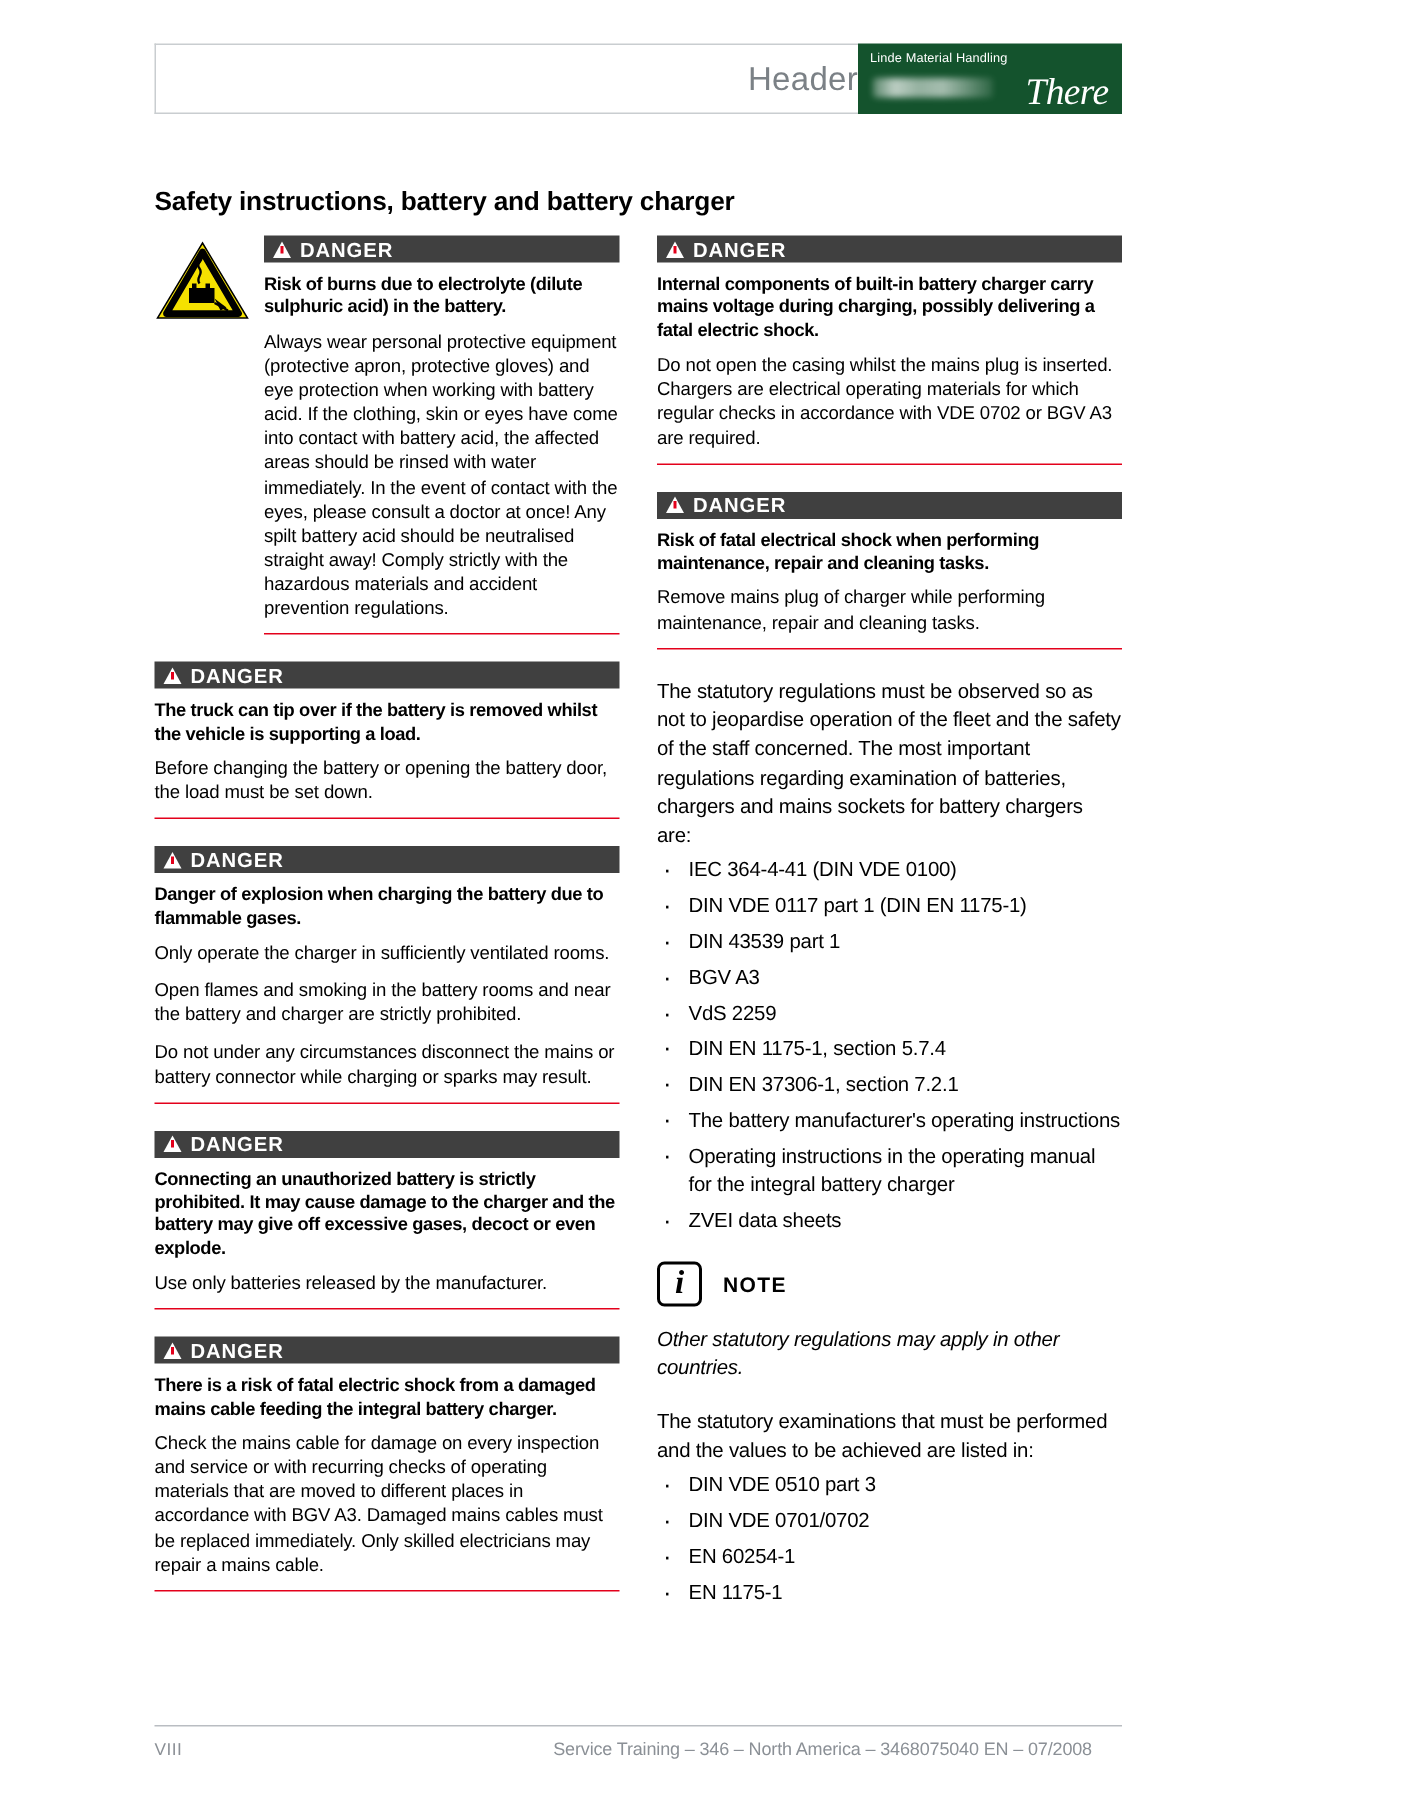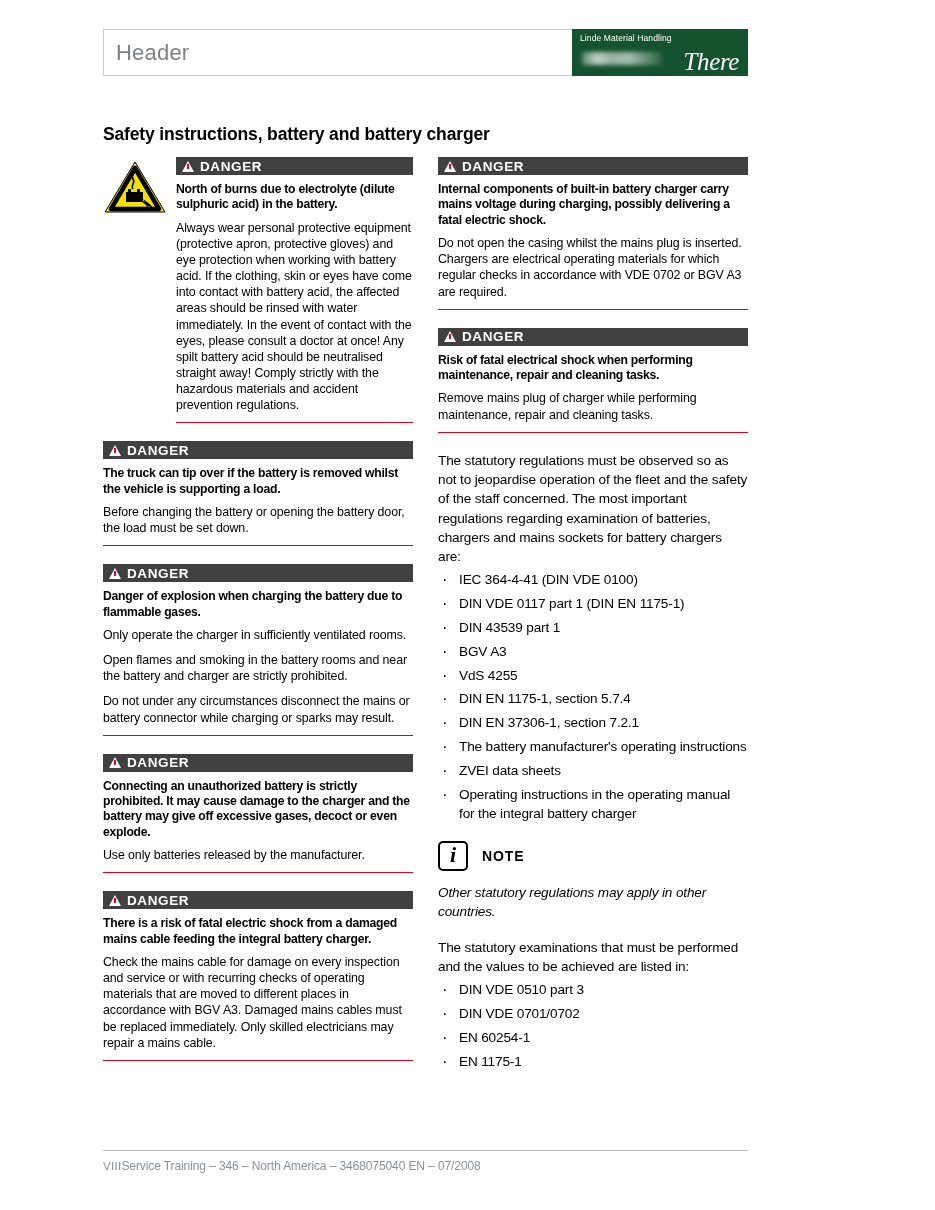"Header" .header-box { justify-content: none -> flex-end }
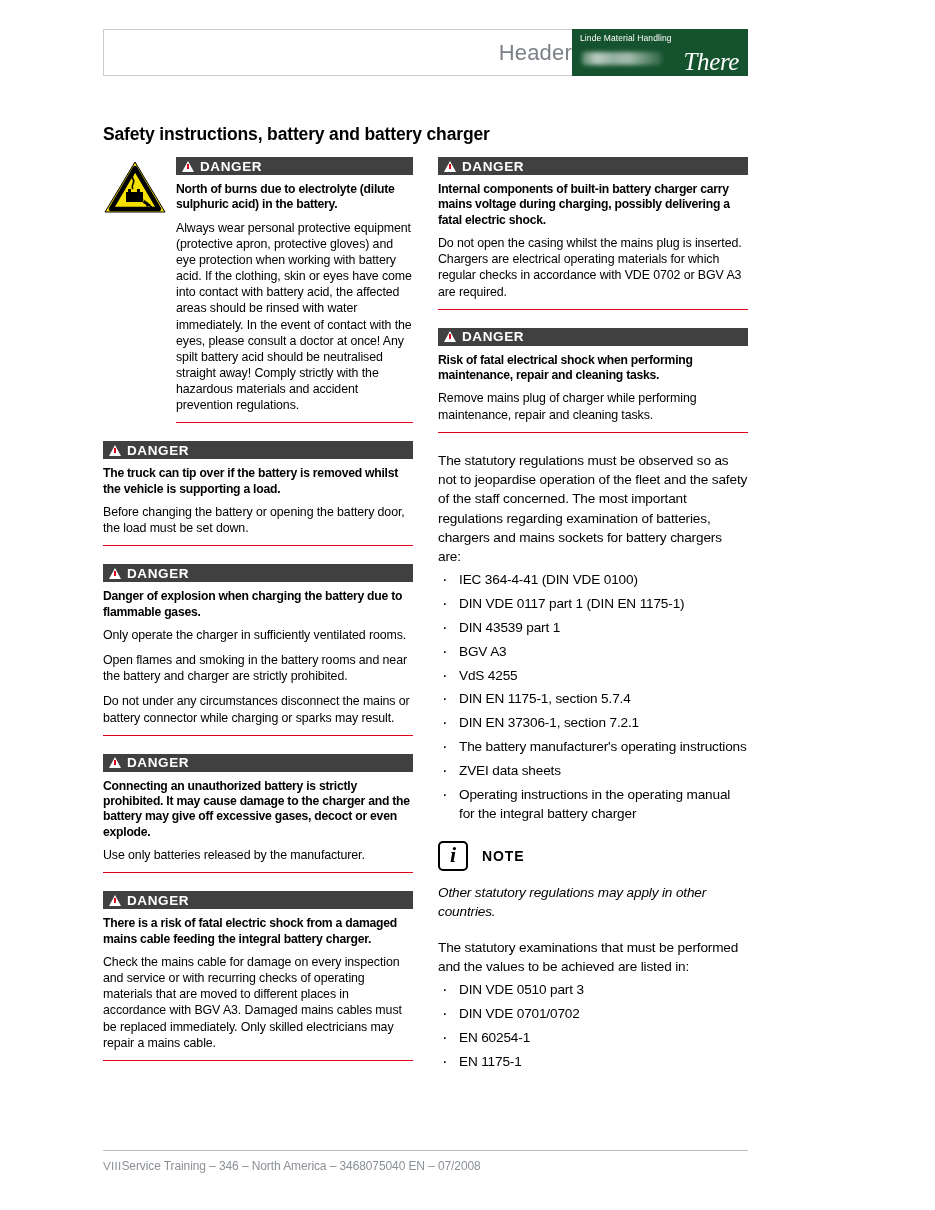"North of burns due to" p.danger-title { text: North -> Risk }
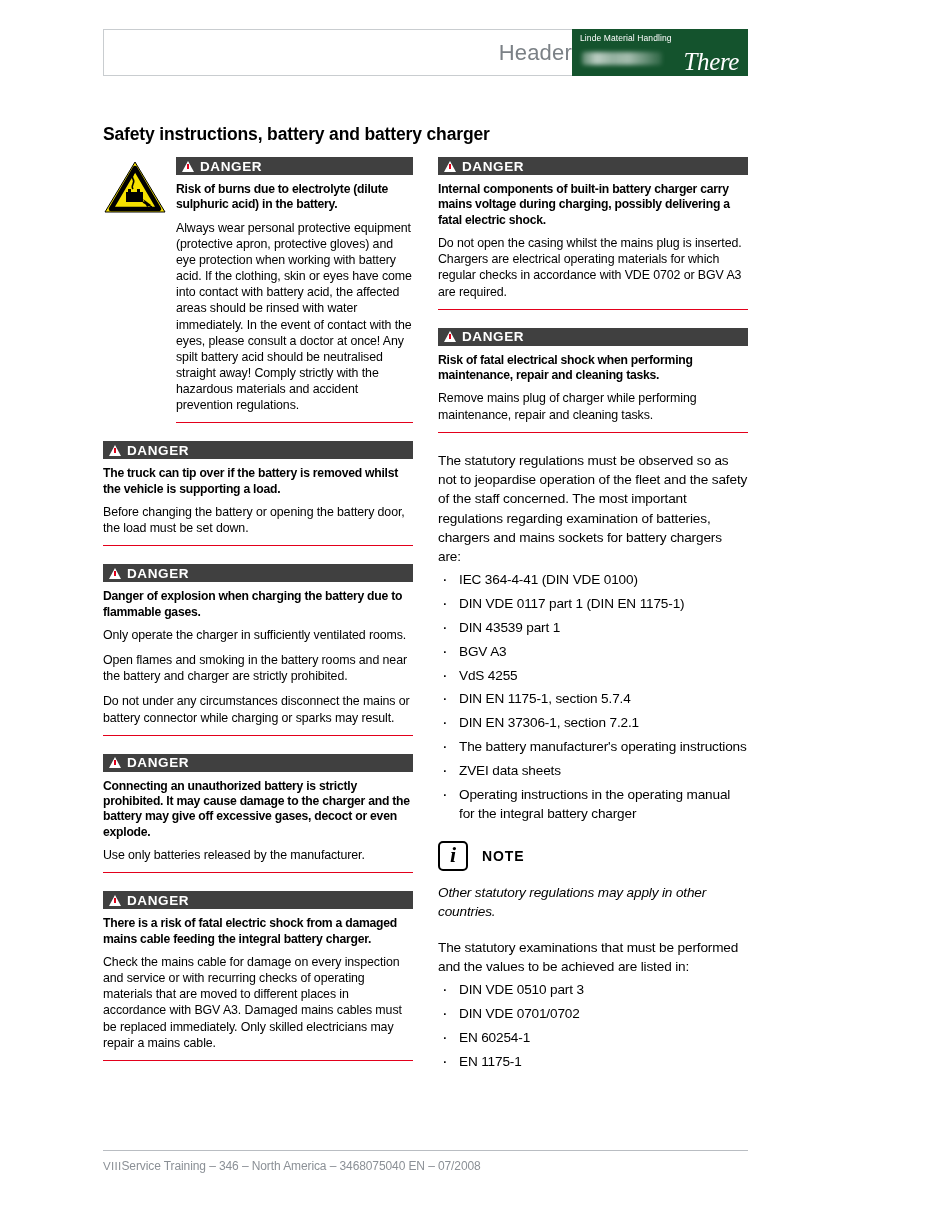"VdS 4255" li { text: 4255 -> 2259 }
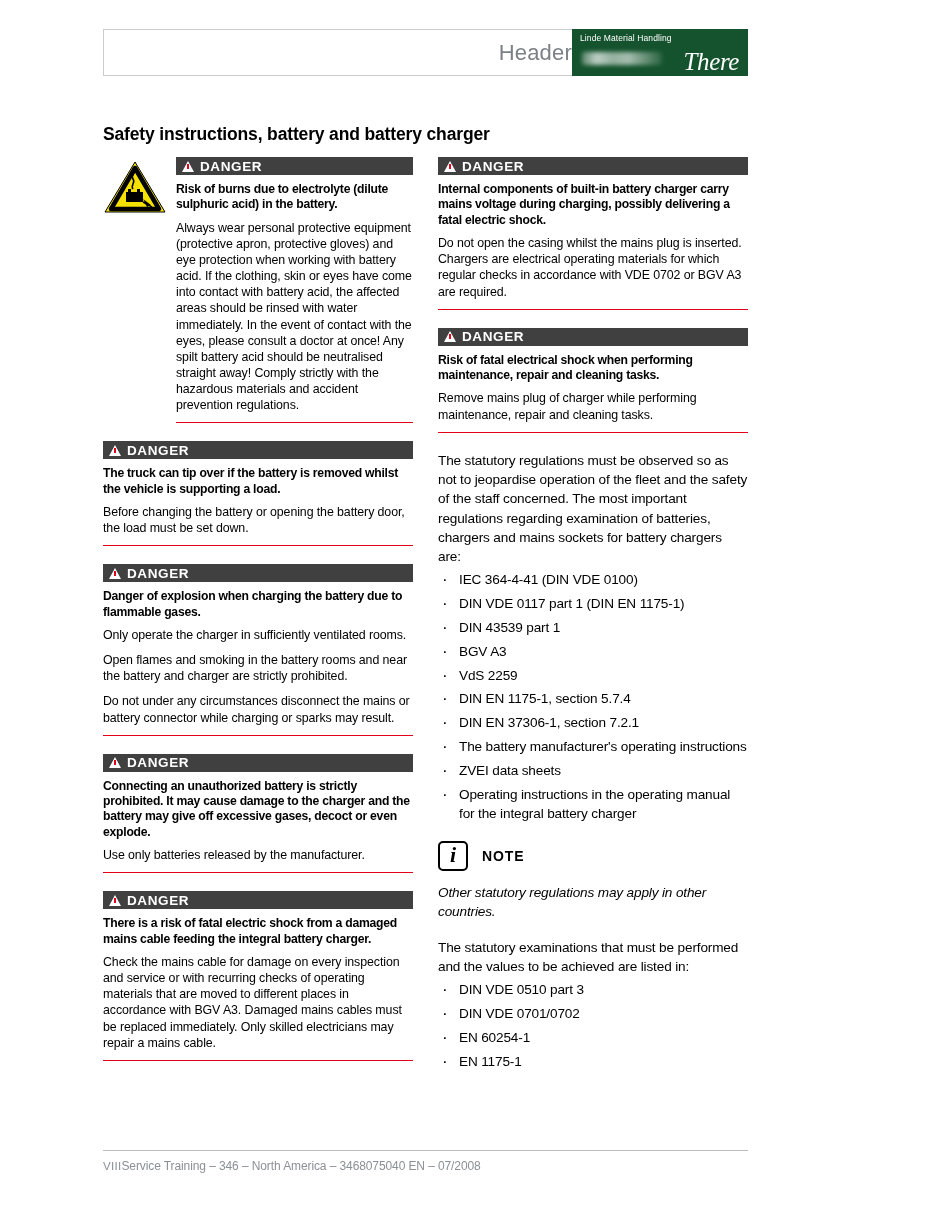"ZVEI data sheets" li { order: before "Operating instructions in the operating" -> after "Operating instructions in the operating" }
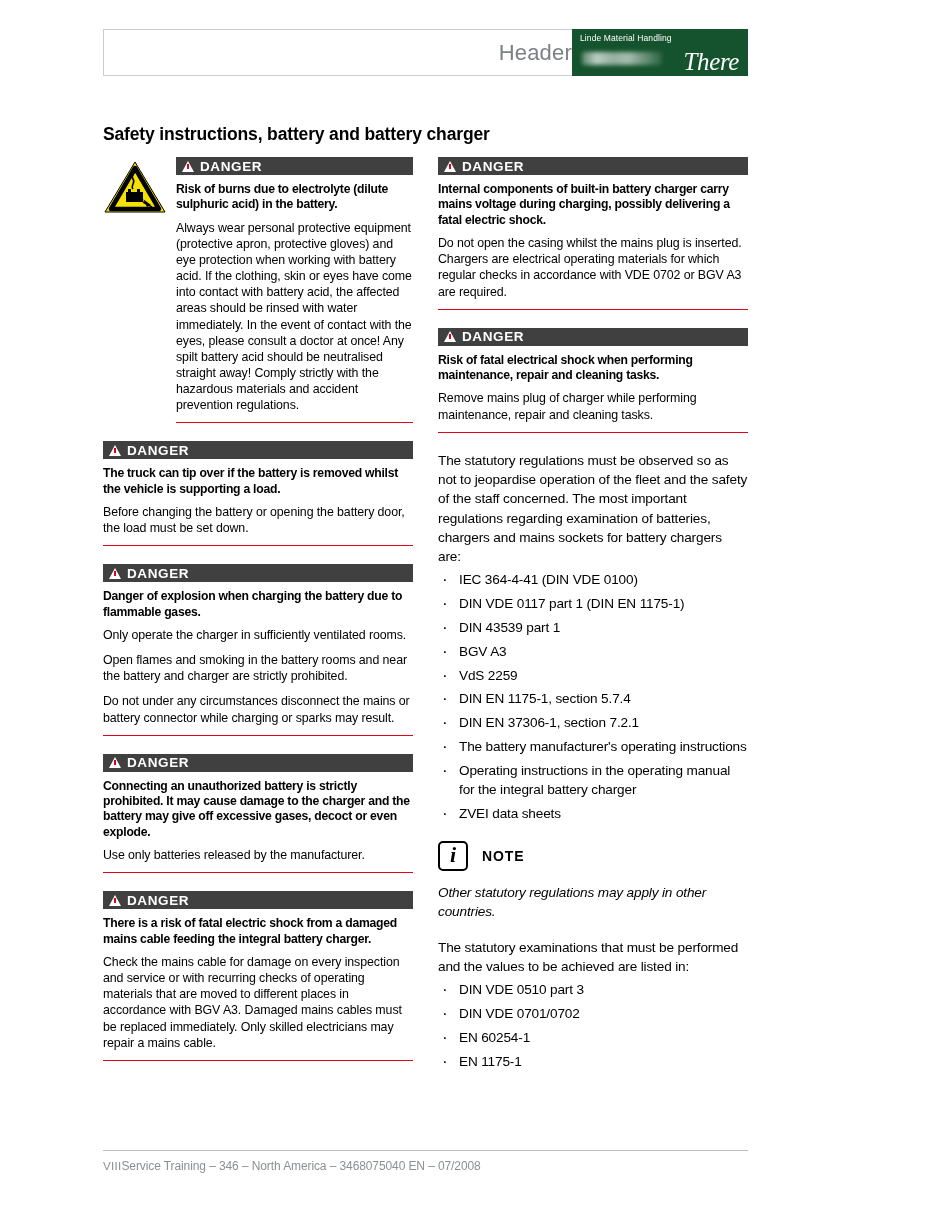"VIII" .footer { gap: none -> 26px }
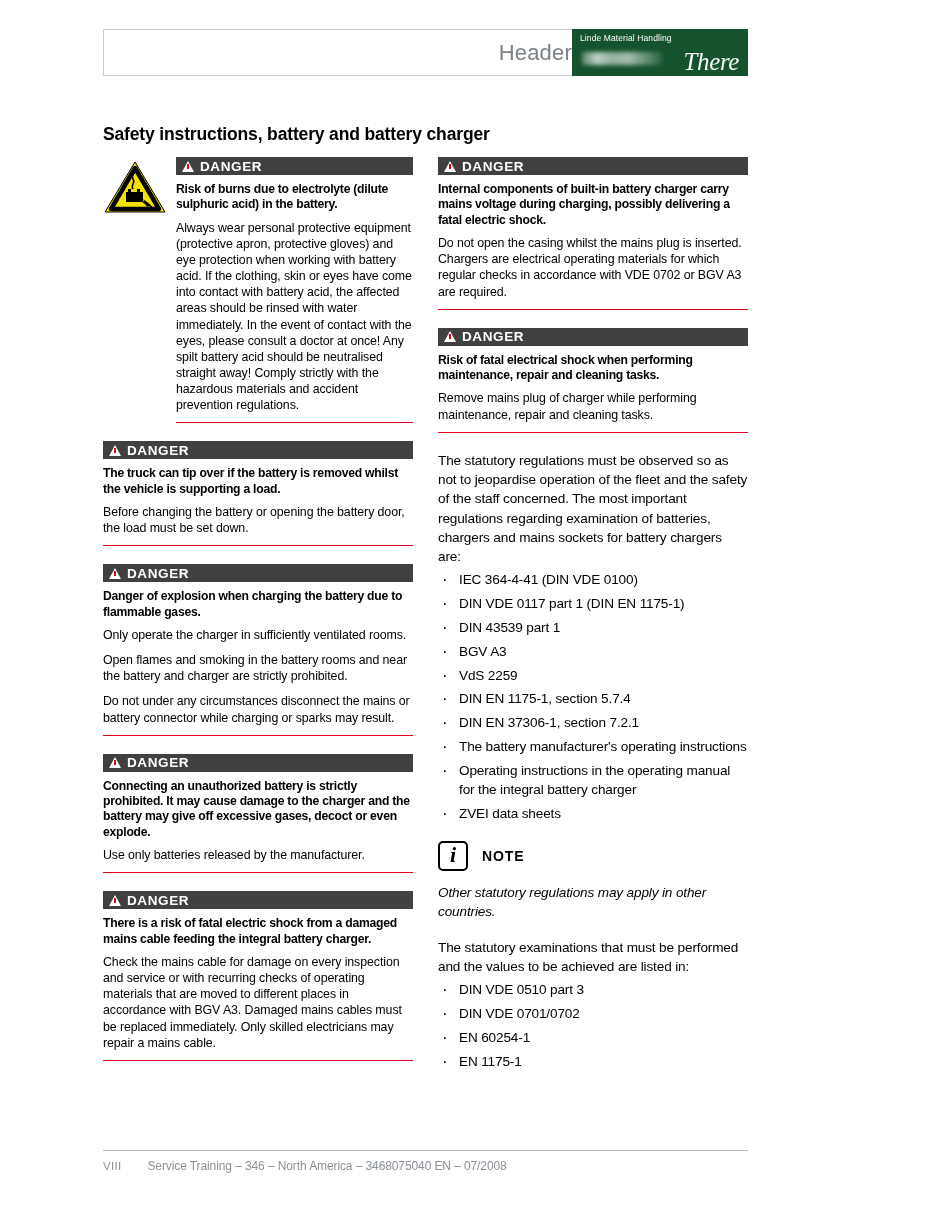"Service Training – 346 –" .footer-info { text-align: left -> right }
